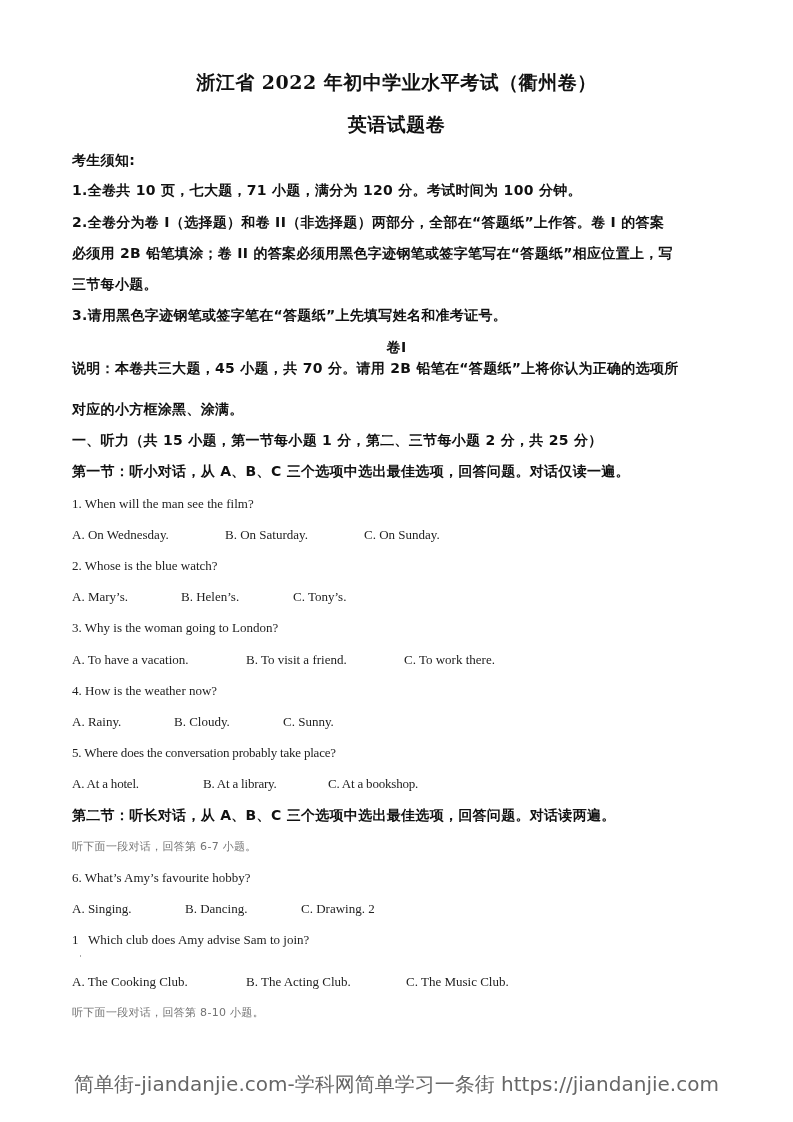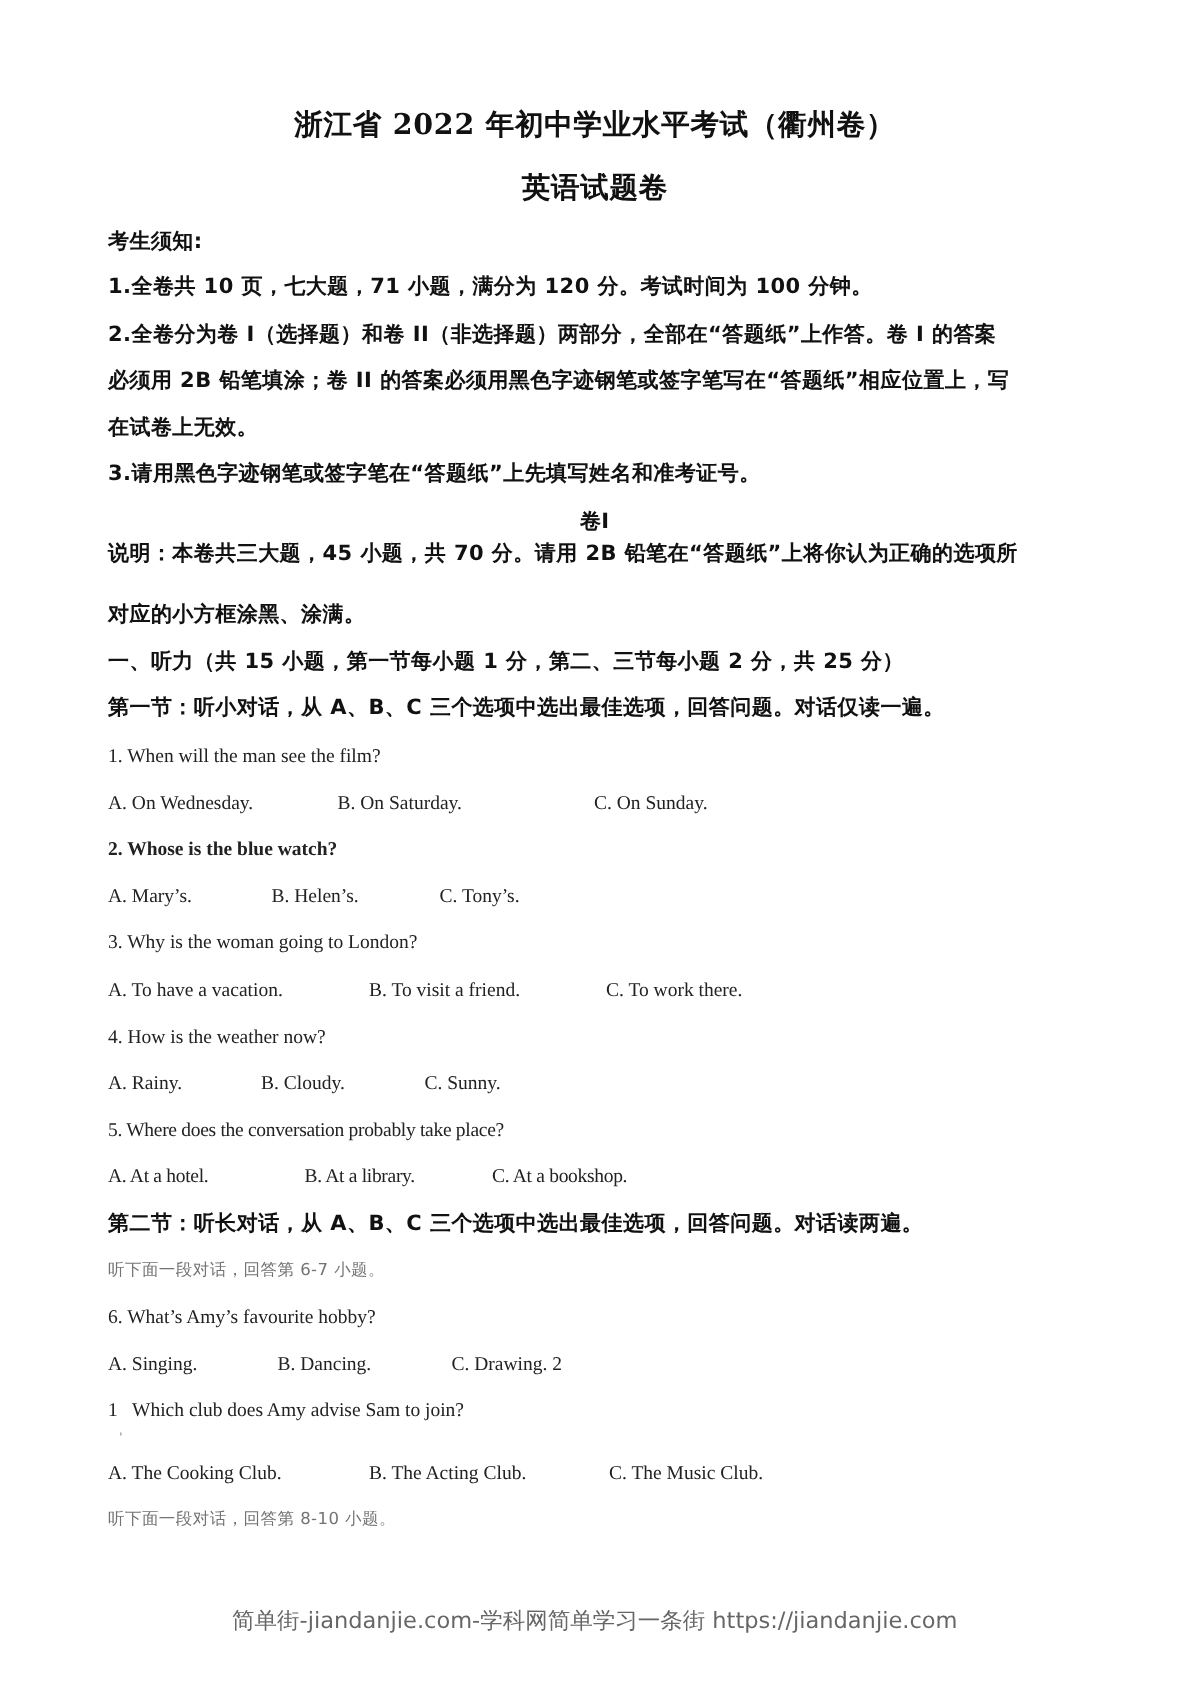"在试卷上无效。" div.abs { text: 在试卷上无效 -> 三节每小题 }
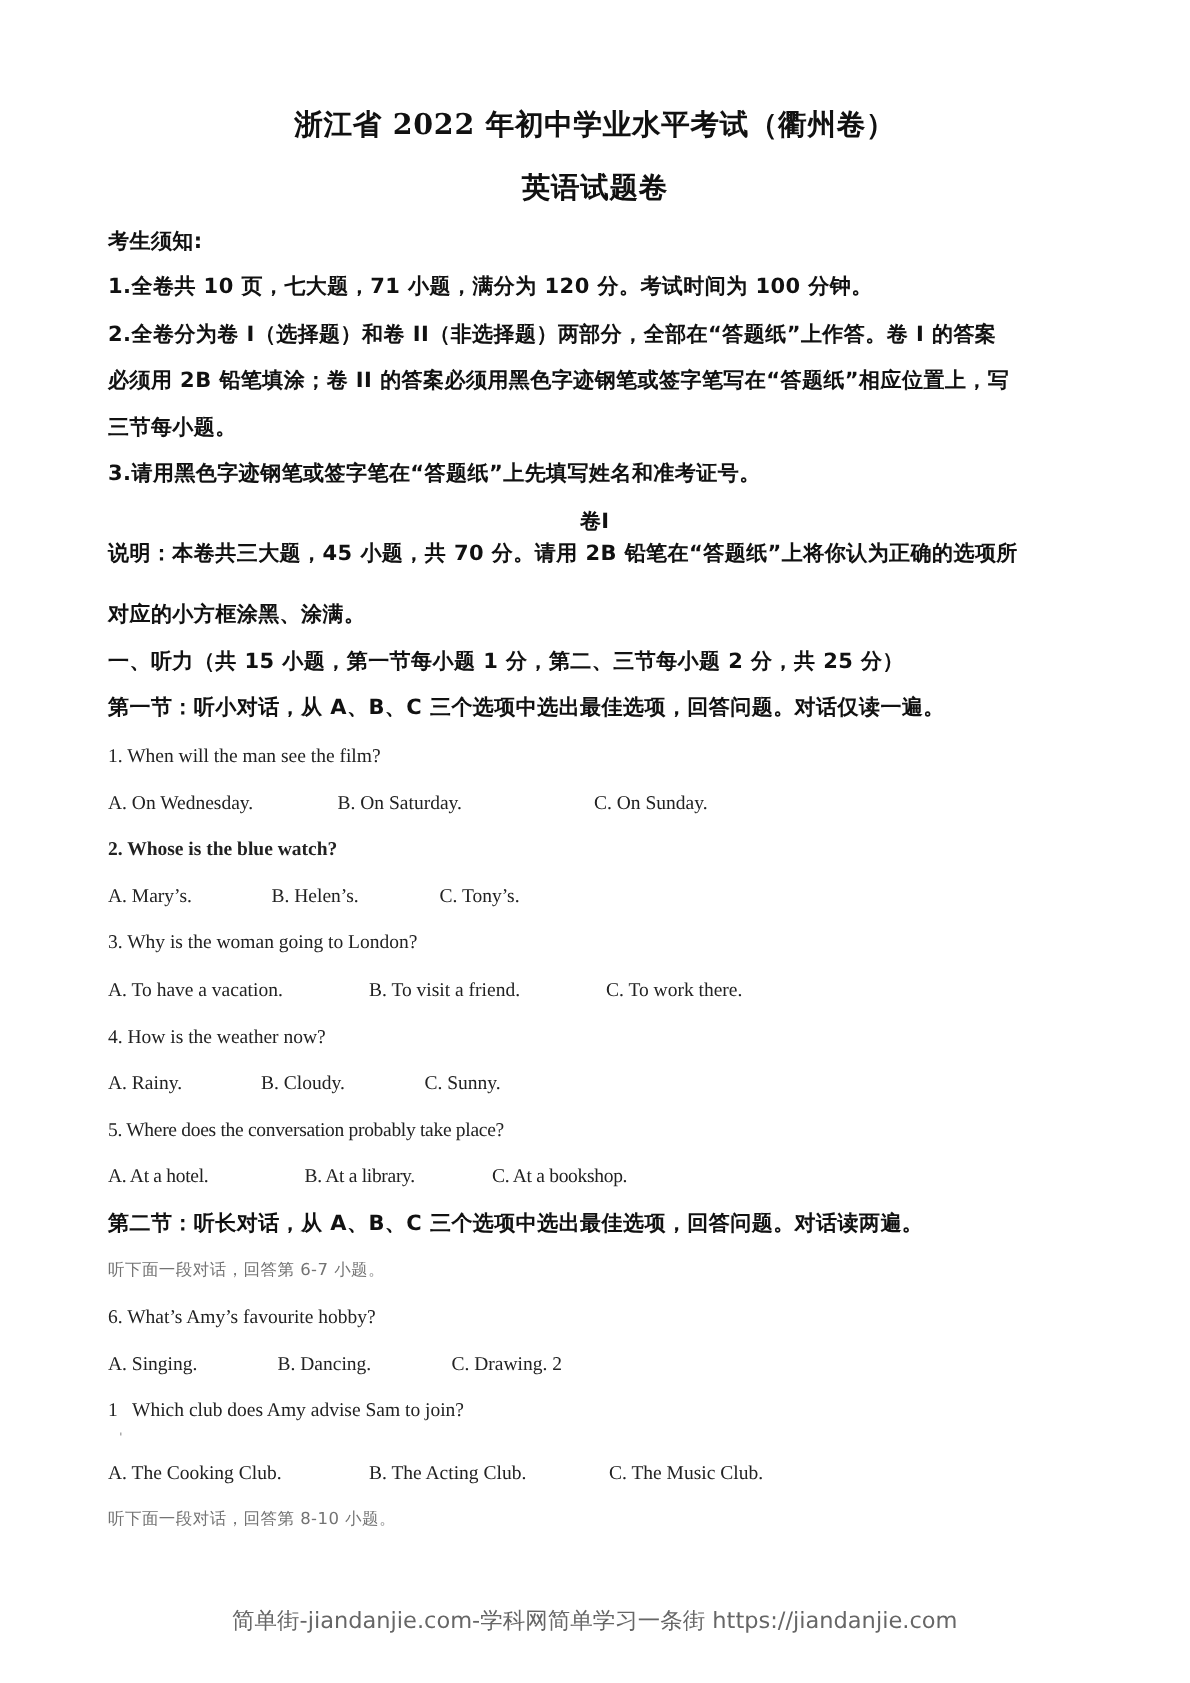"C. On Sunday." div.abs { margin-left: 32px -> none }
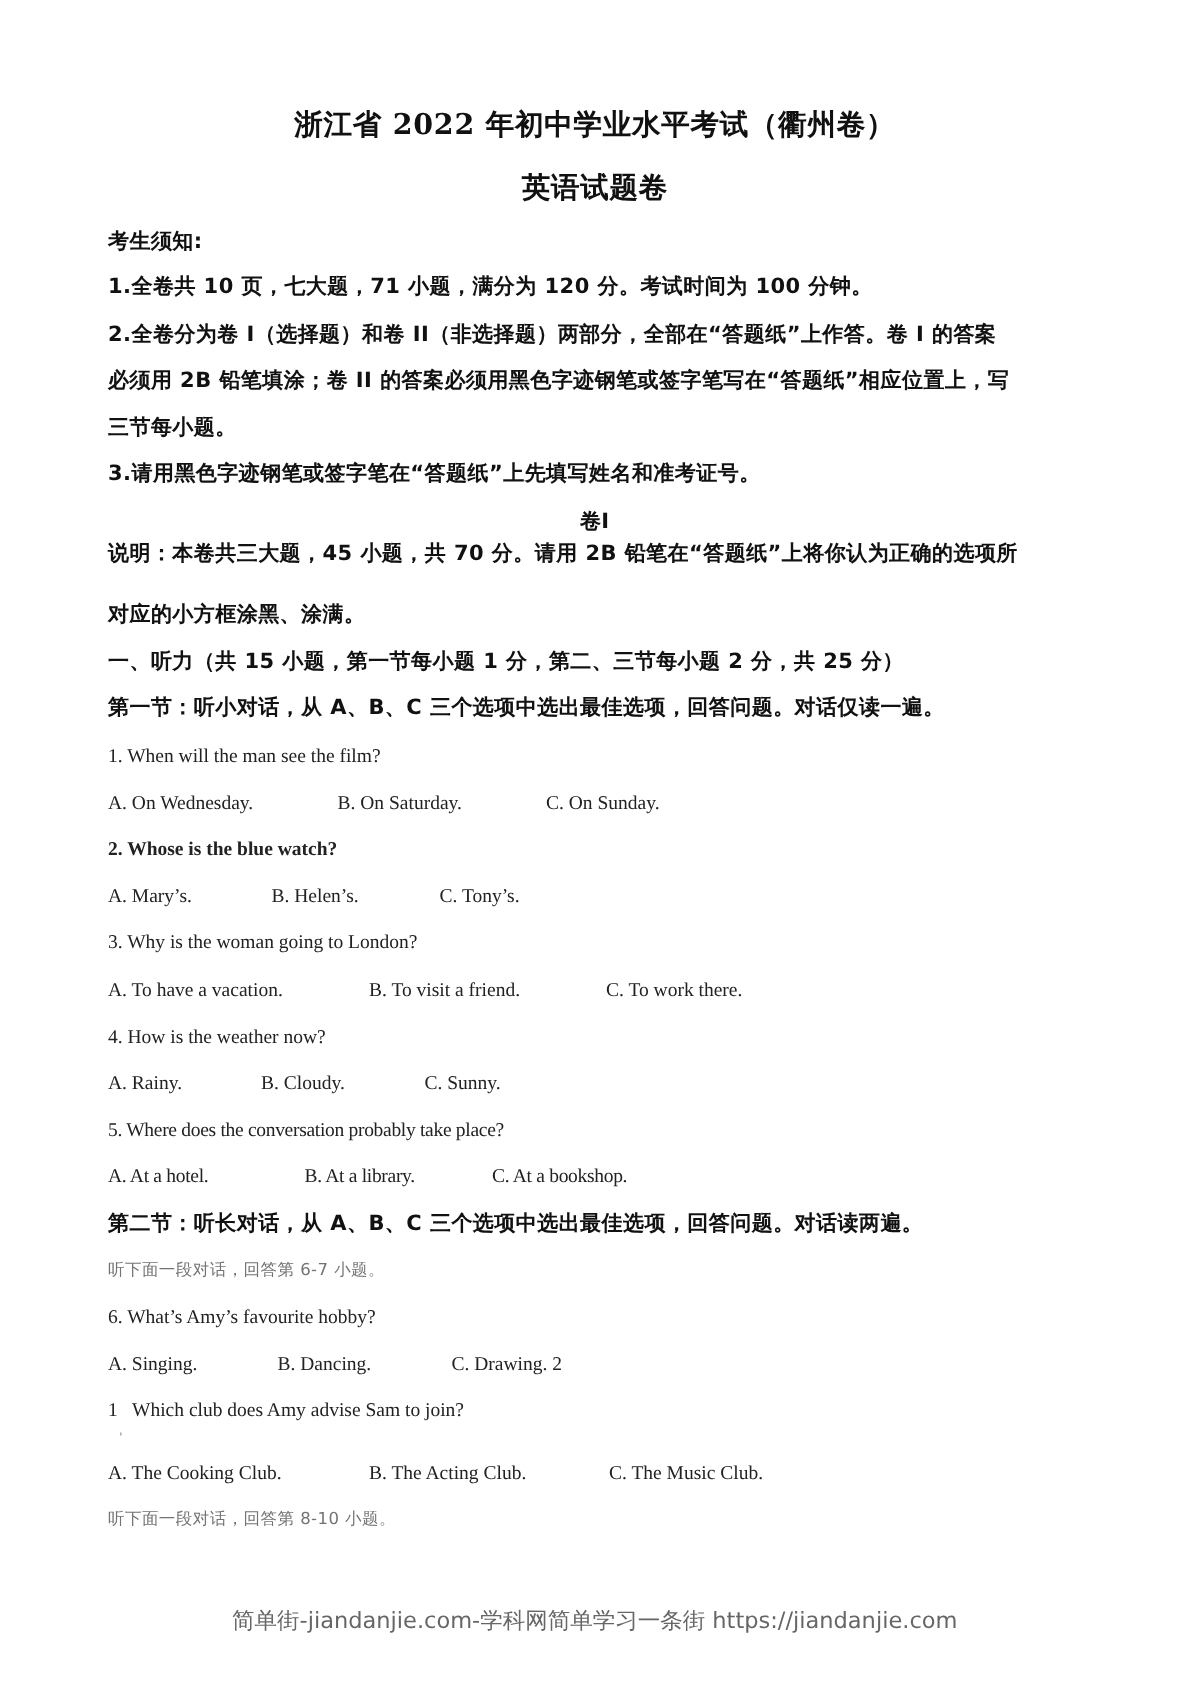"2. Whose is the blue" div.abs { font-weight: bold -> none }
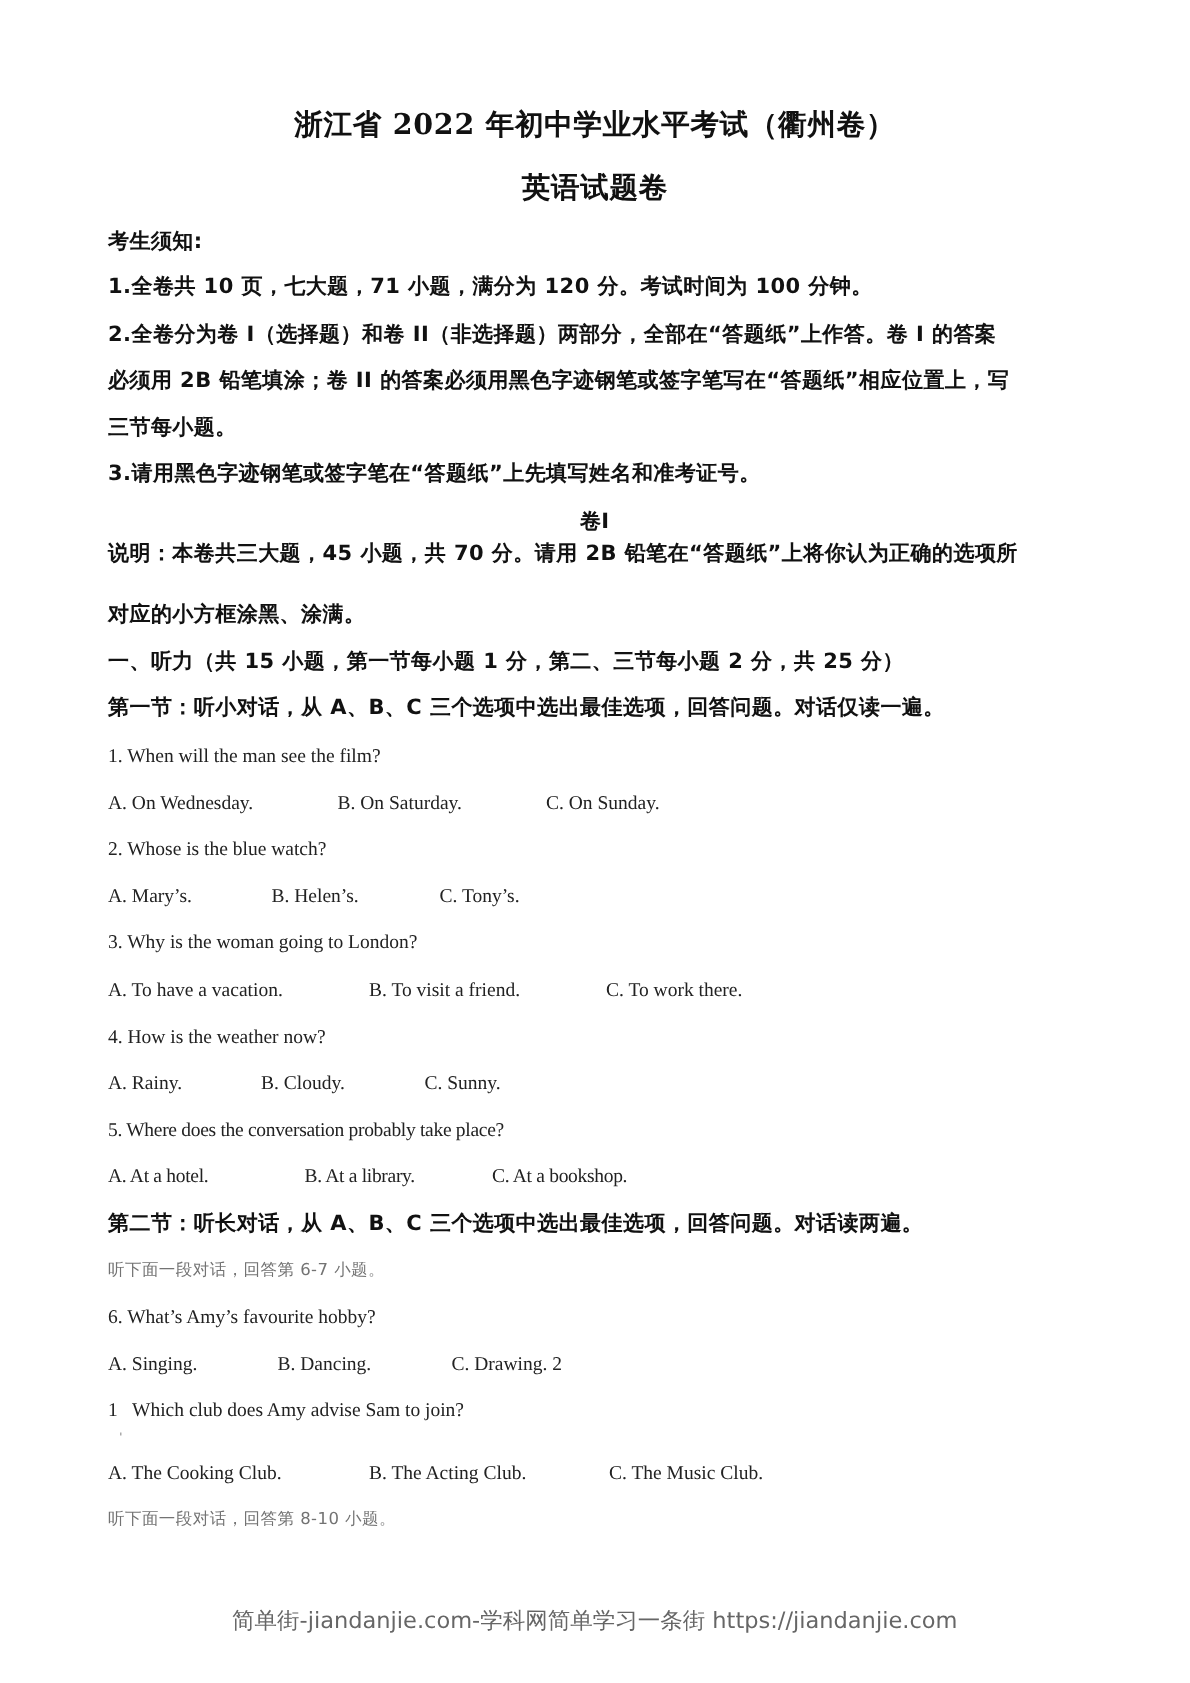"简单街-jiandanjie.com-学科网简单学习一条街" .footer { font-size: 15px -> 20px }
